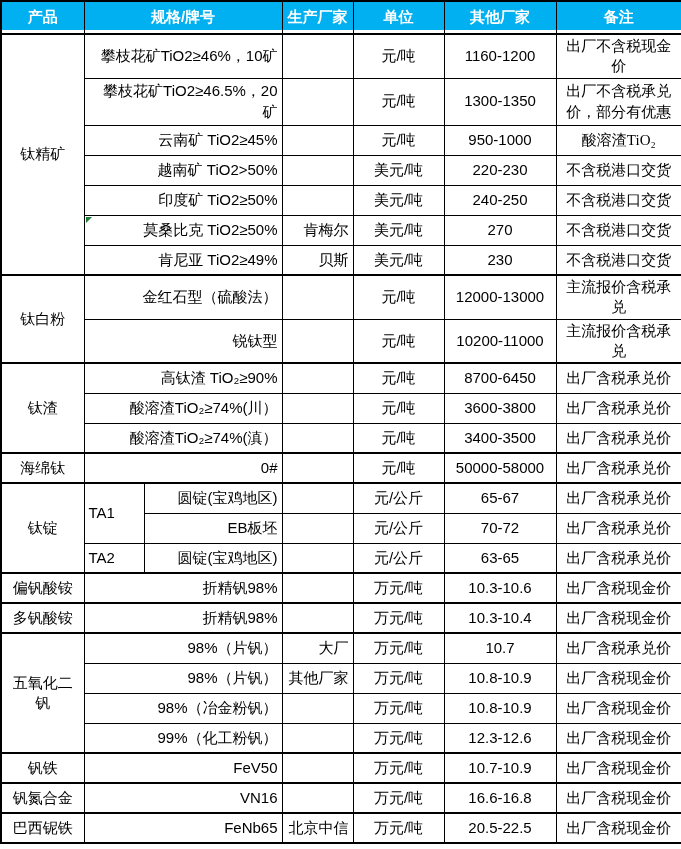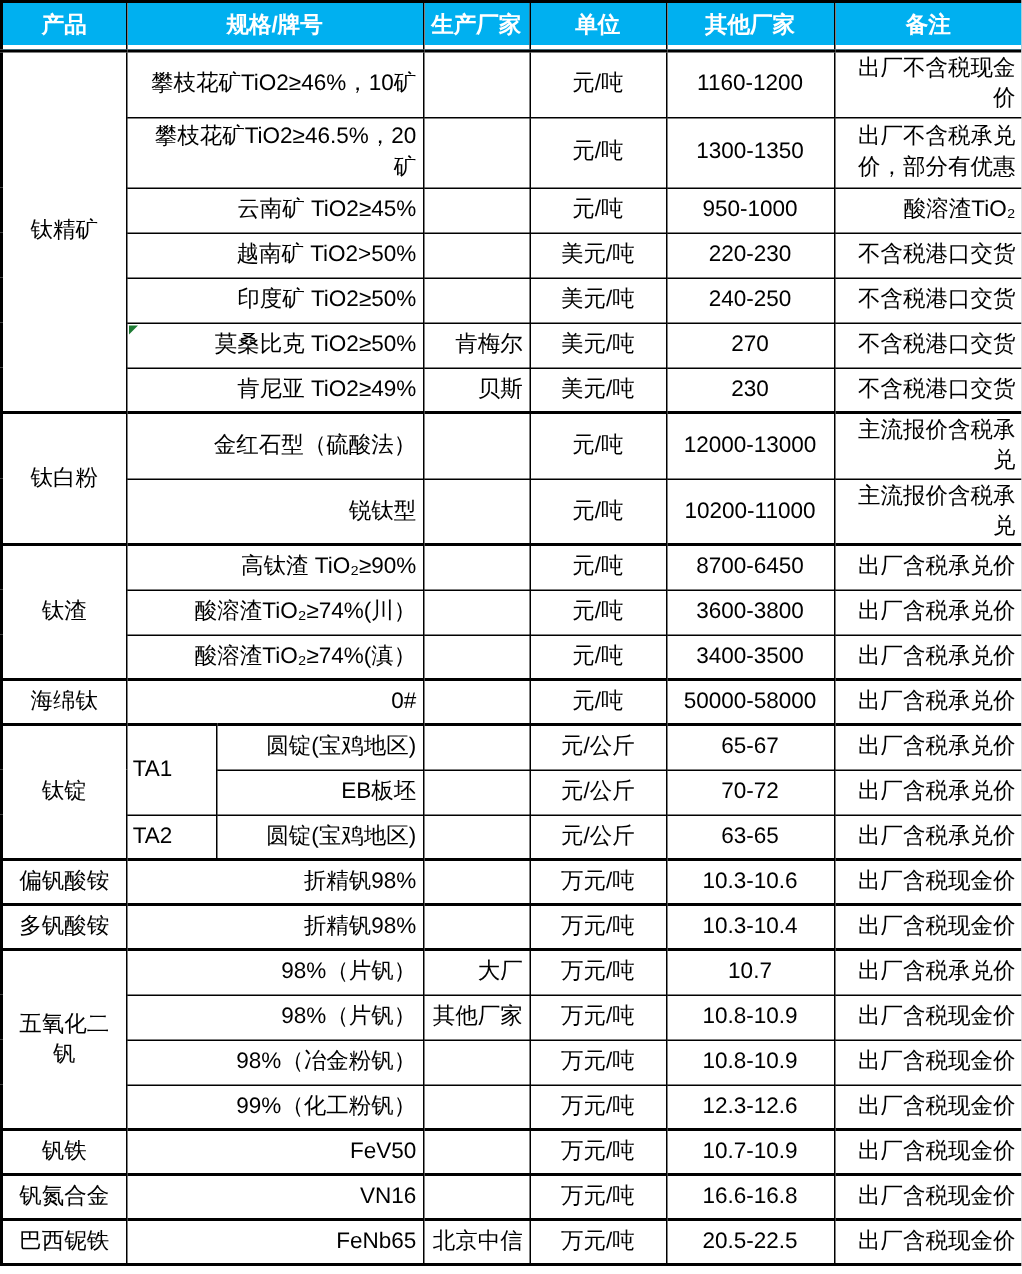"出厂不含税现金价" td.note { font-family: none -> Liberation Serif, serif; text-align: right -> center }
